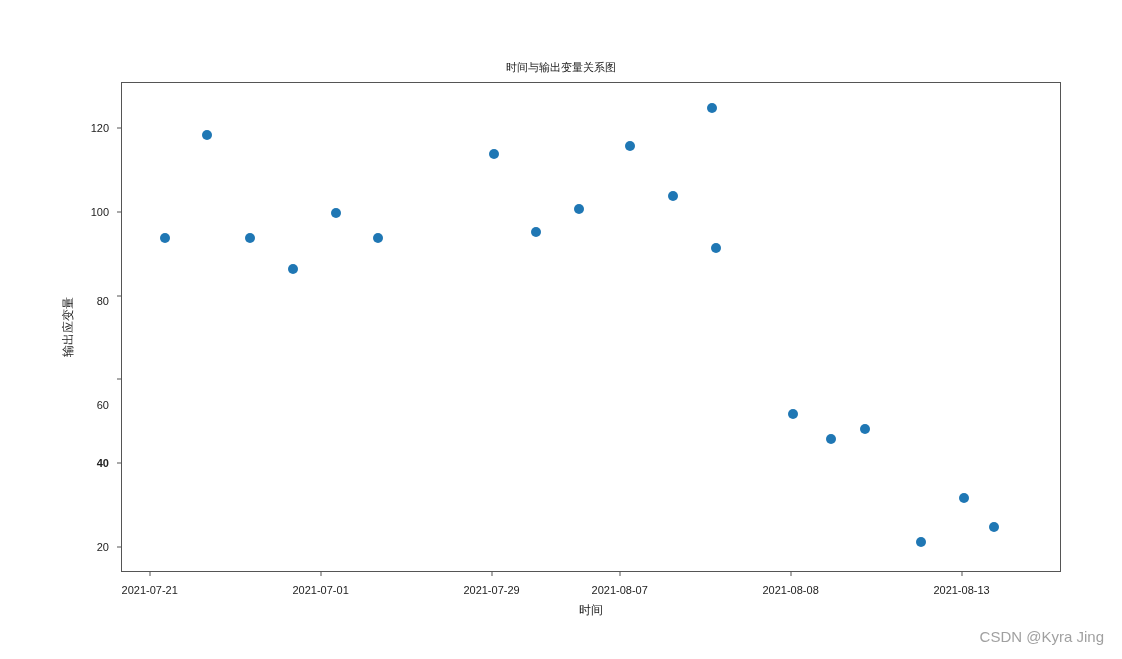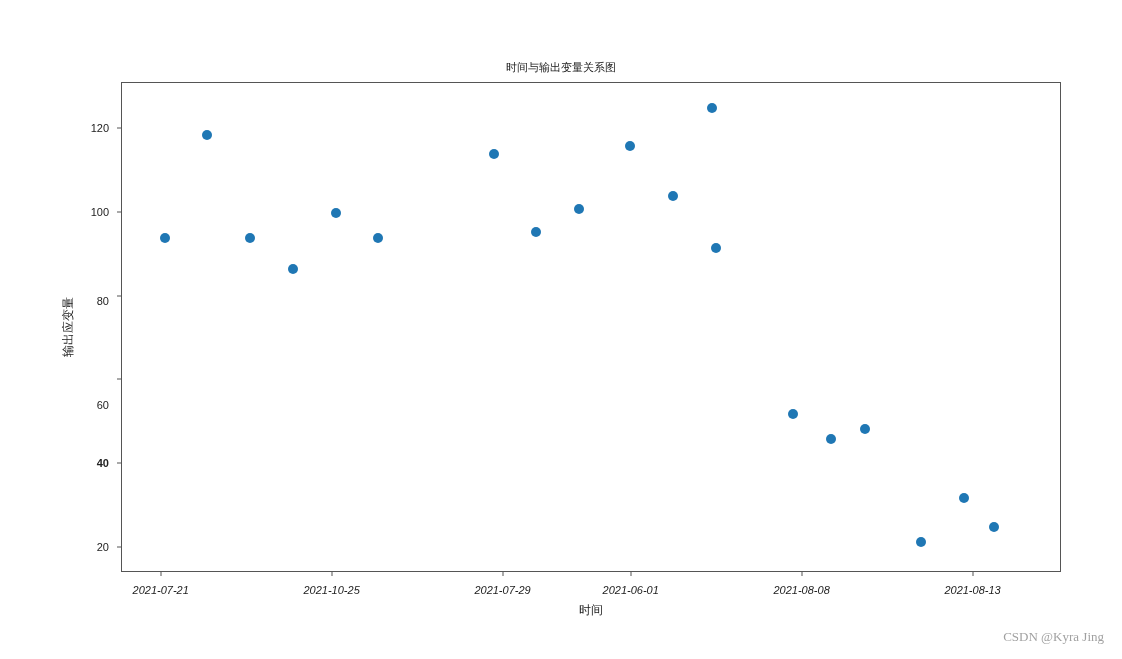"2021-07-21" .x-ticks { font-style: italic -> none; left: 118px -> 107px }
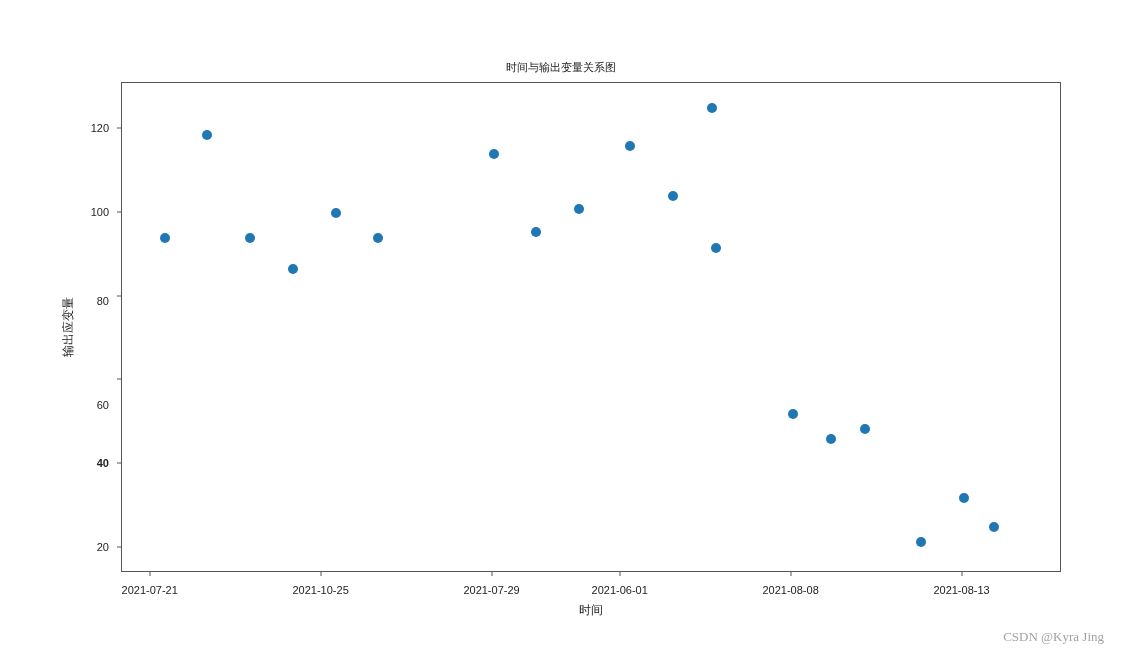"2021-10-25" div.x-tick-label { text: 2021-10-25 -> 2021-07-01 }
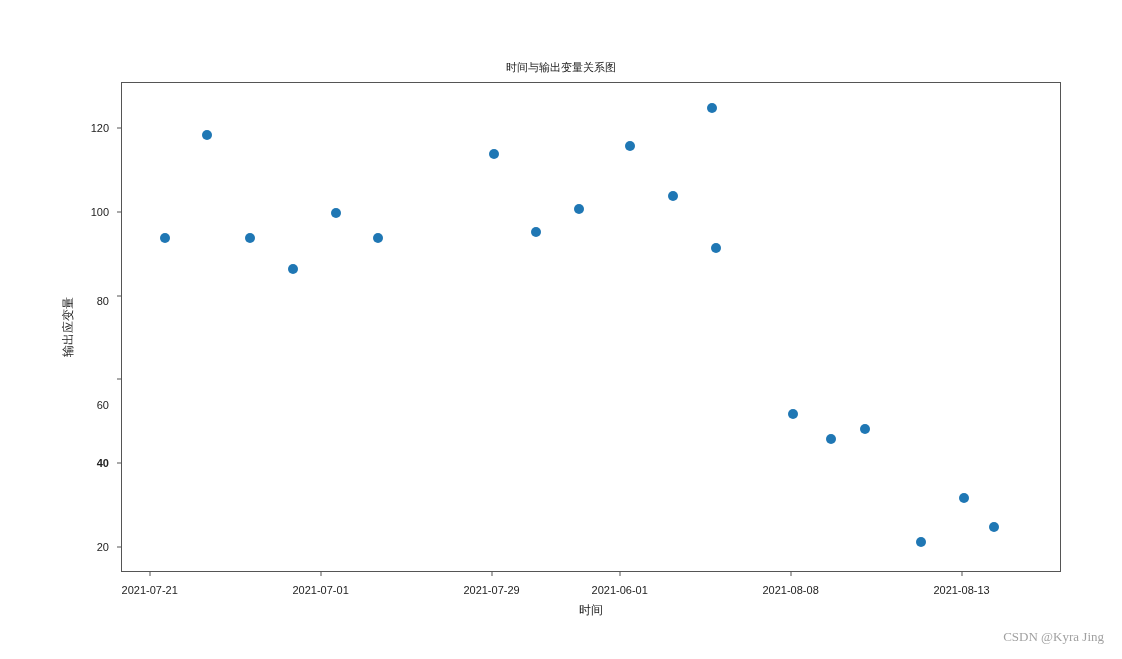"2021-06-01" div.x-tick-label { text: 2021-06-01 -> 2021-08-07 }
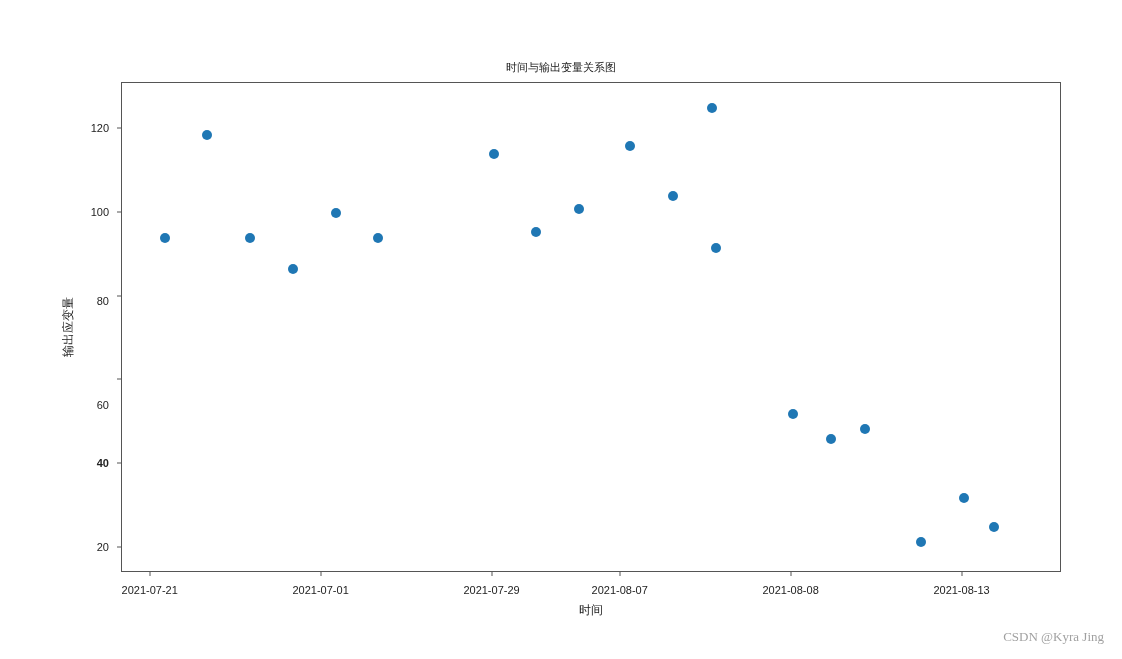"CSDN @Kyra Jing" .watermark { font-family: Liberation Serif, serif -> Liberation Sans, sans-serif; font-size: 13px -> 15px }
